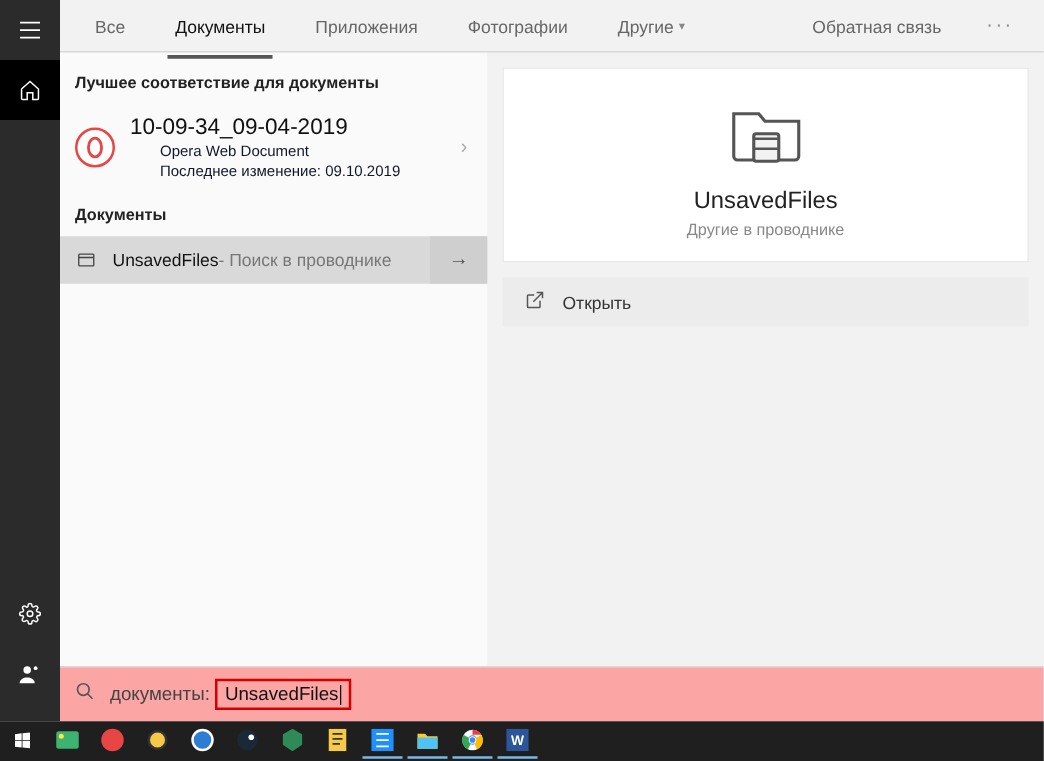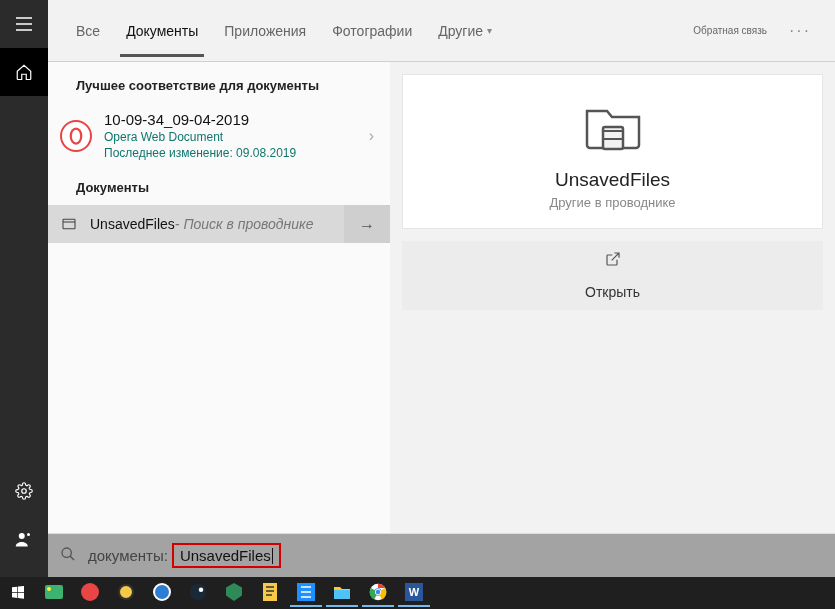"Все" .tabs-bar { gap: 2px -> 16px; height: 62px -> 42px }
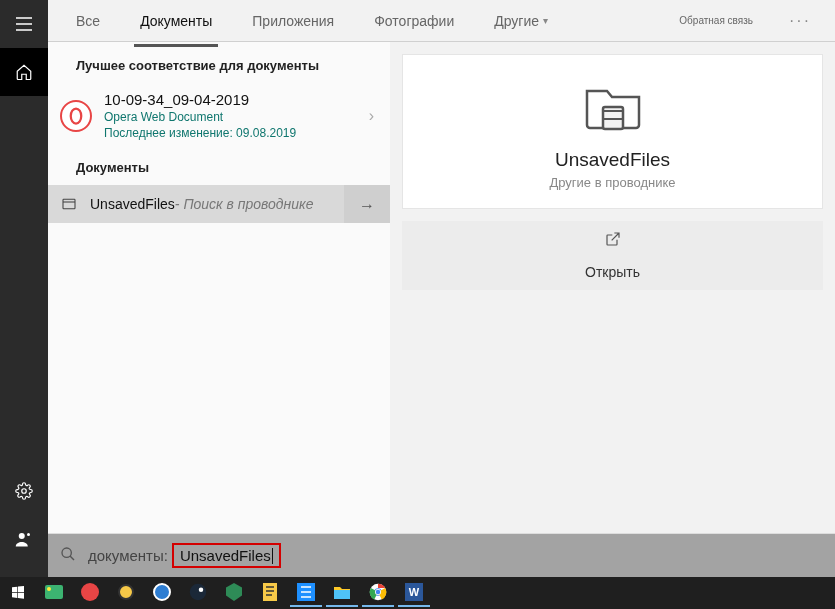"Обратная связь" .feedback { font-size: 10px -> 14px }
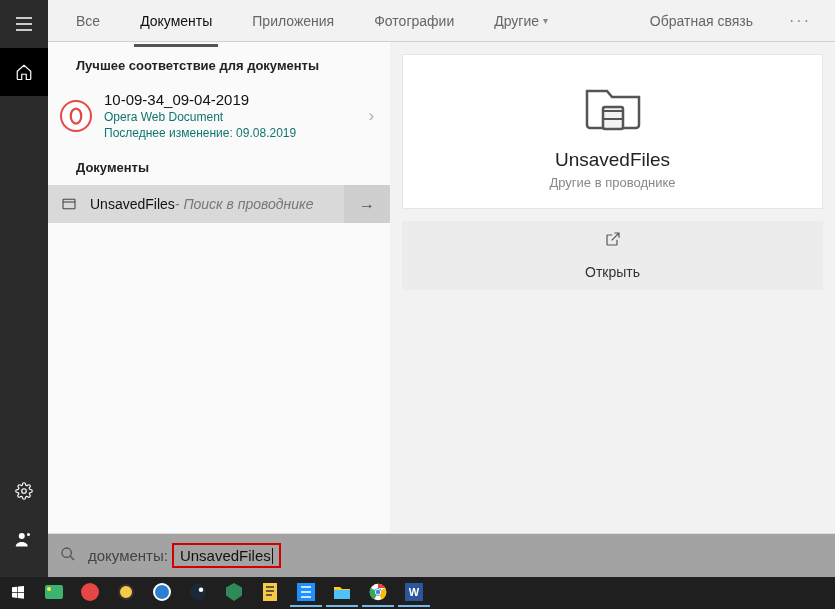"Лучшее соответствие для документы" .section-title { margin-left: 16px -> none }
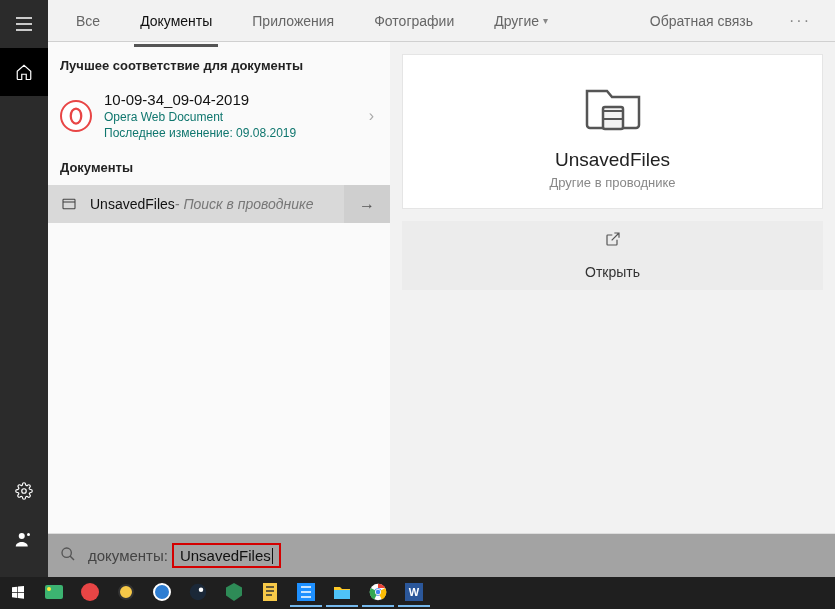"10-09-34_09-04-2019" .result-title { font-size: 15px -> 18px }
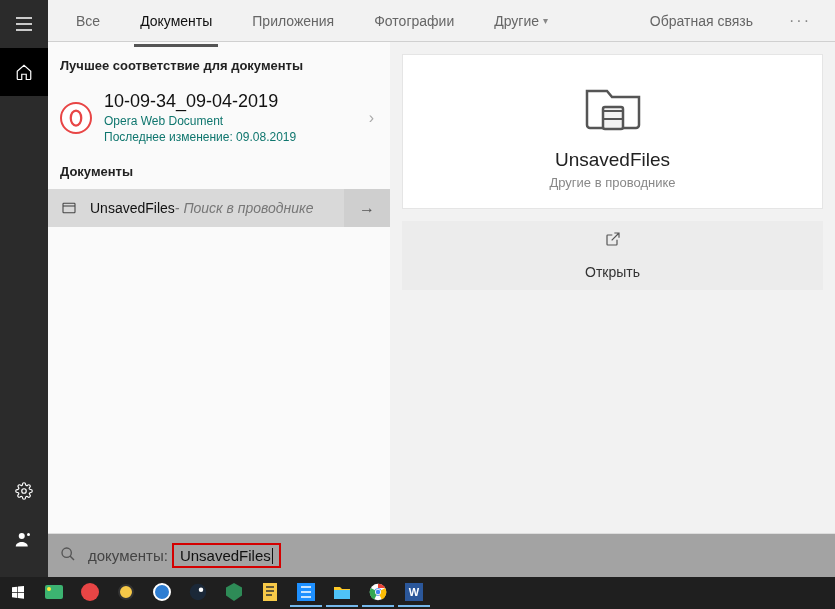"Opera Web Document" .result-sub { color: #0f766e -> #0f172a; margin-left: none -> 24px }
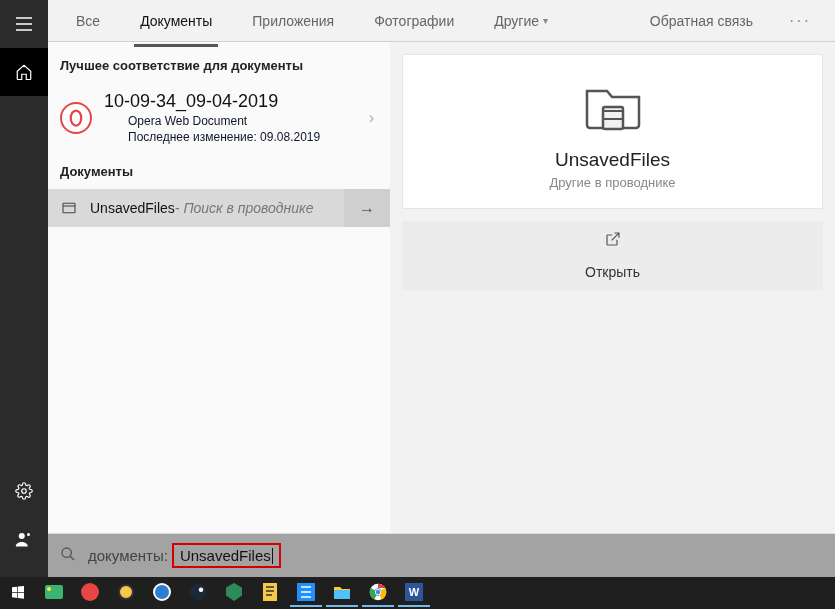"Последнее изменение: 09.08.2019" div.result-sub { text: 09.08.2019 -> 09.10.2019 }
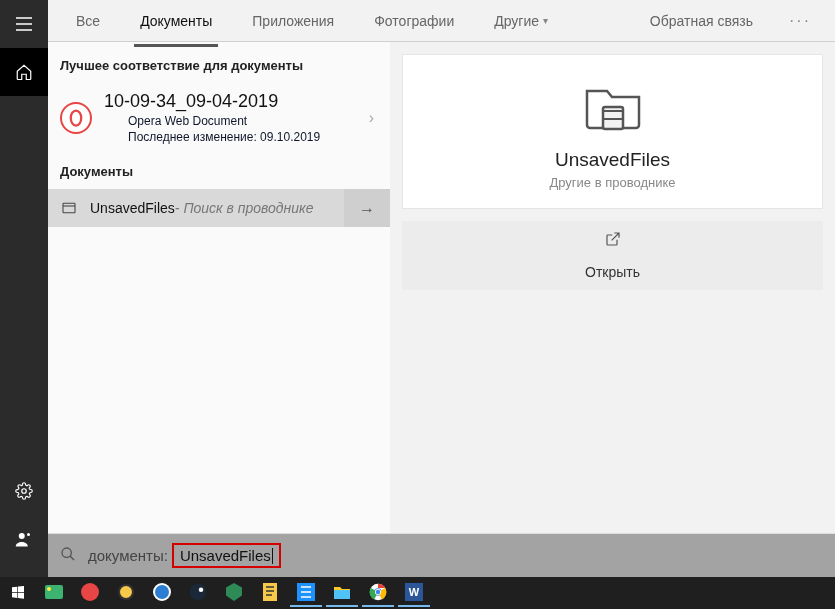"- Поиск в проводнике" .sel-suffix { font-style: italic -> none }
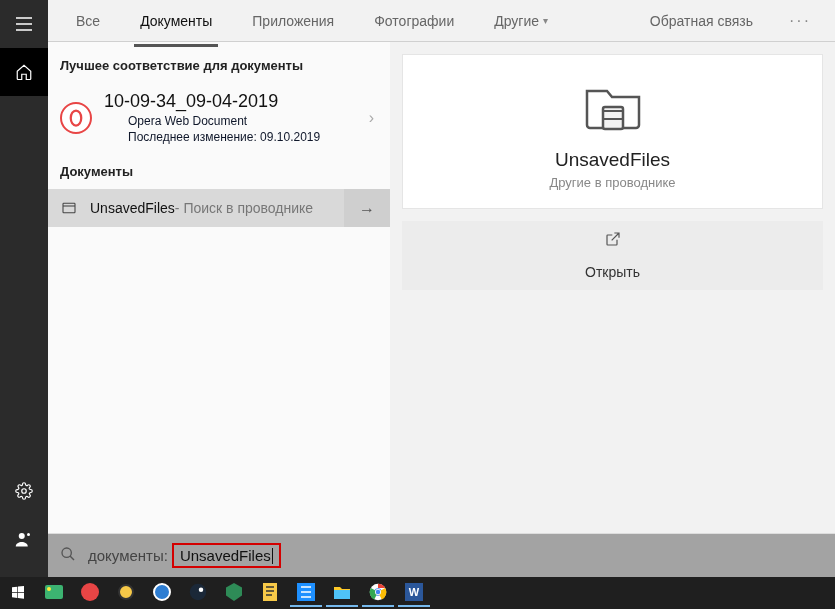"Открыть" .action-row { flex-direction: column -> none }
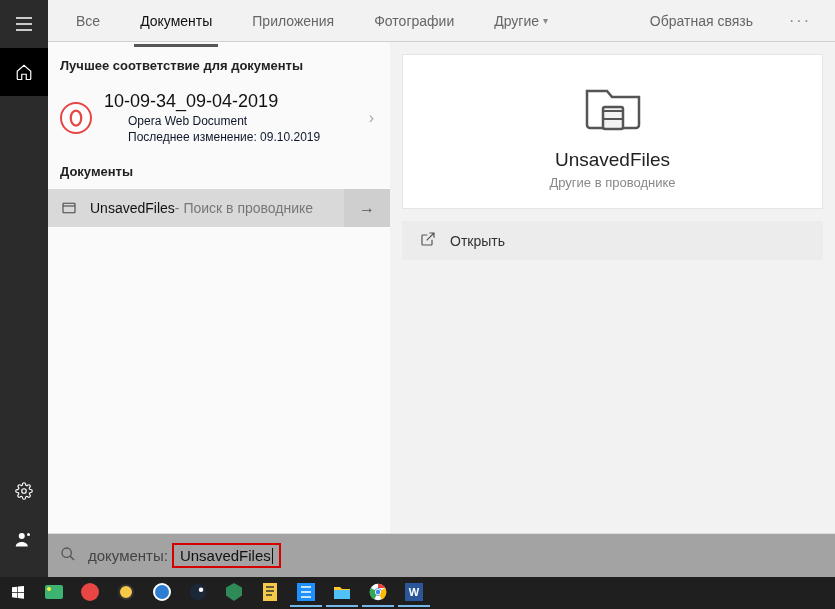"документы:" .search-bar { background: #a3a3a3 -> #fca5a5 }
